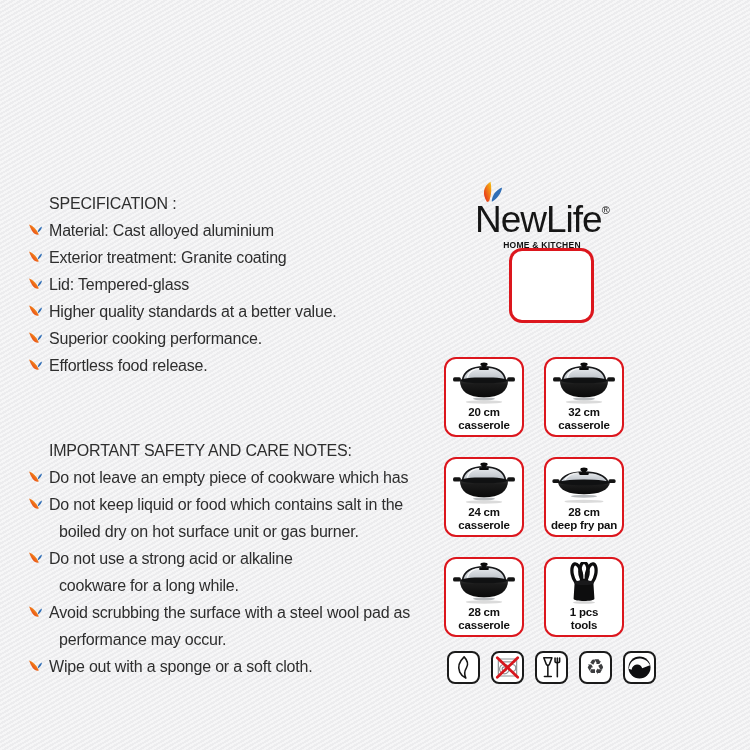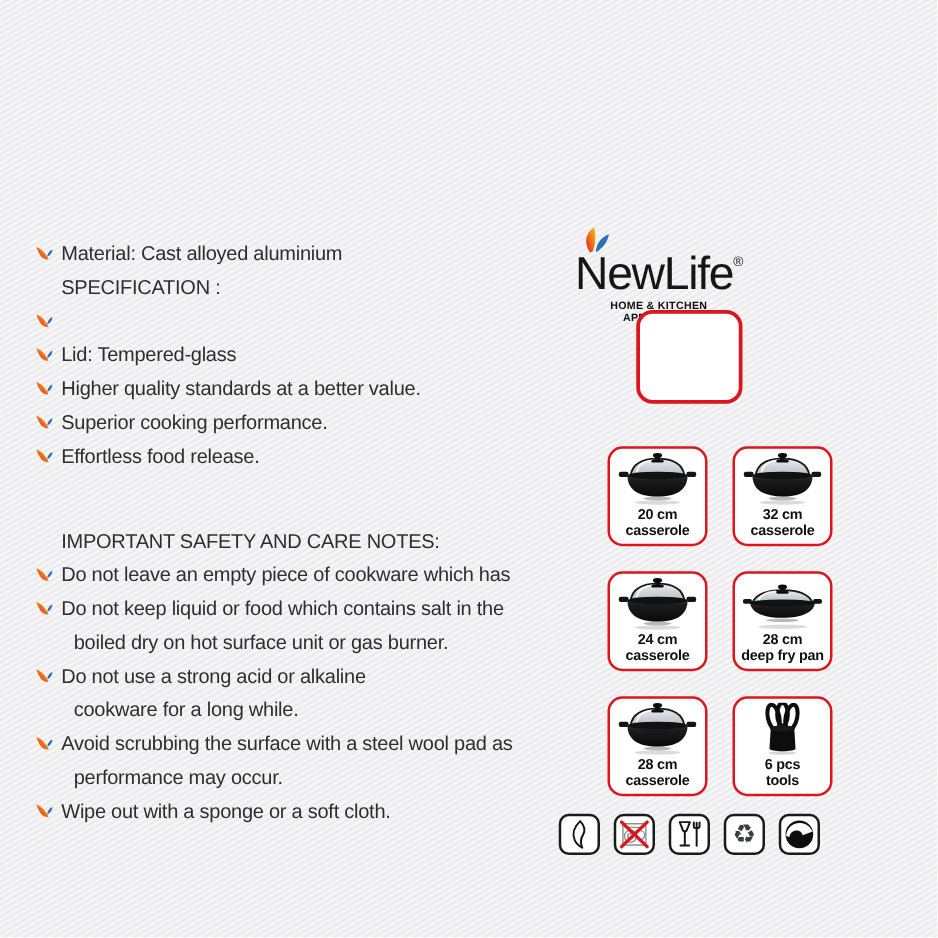"Material: Cast alloyed aluminium" div.row { order: before "SPECIFICATION :" -> after "SPECIFICATION :" }
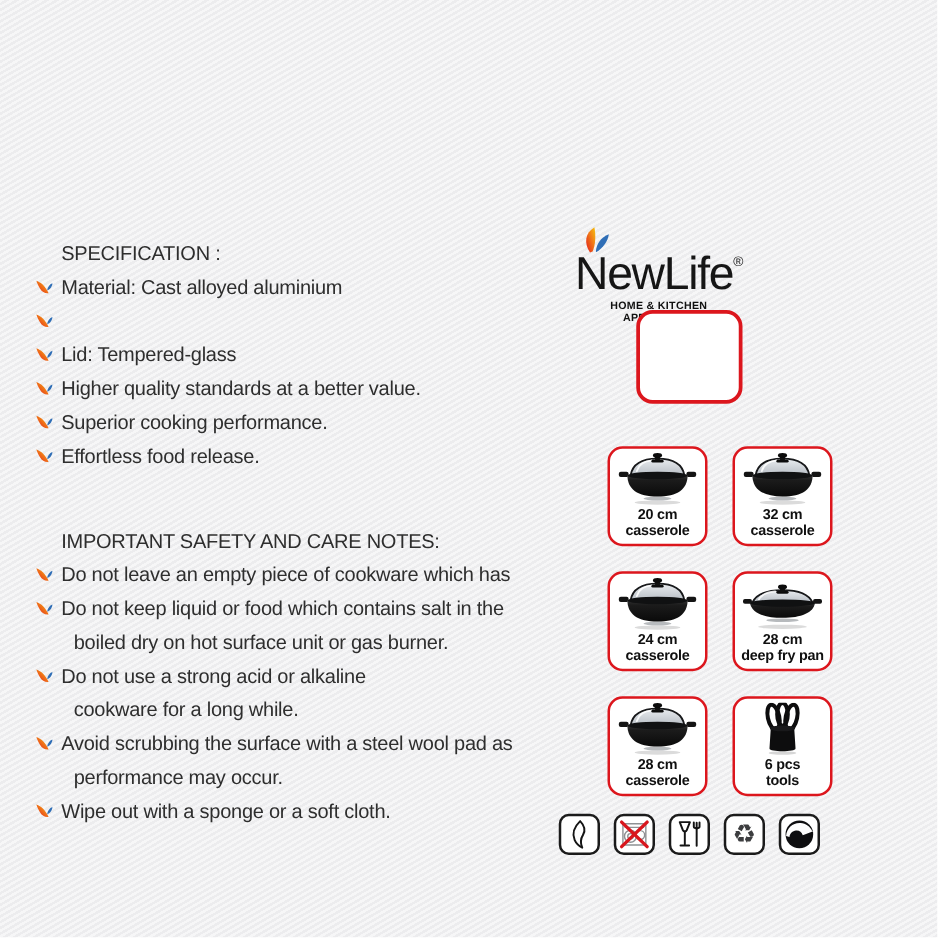"NewLife®" .logo { left: 460px -> 475px }
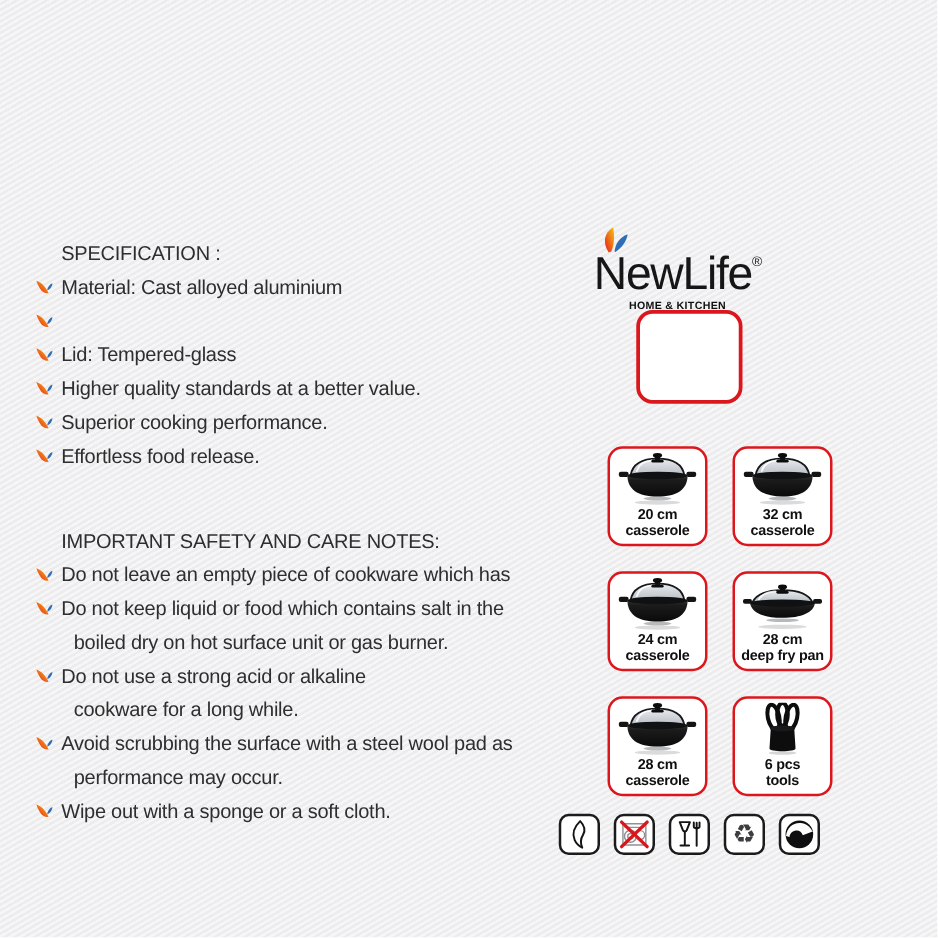"Exterior treatment: Granite coating" span { html: none -> <span>Exterior treatment: Granite coating</span> }
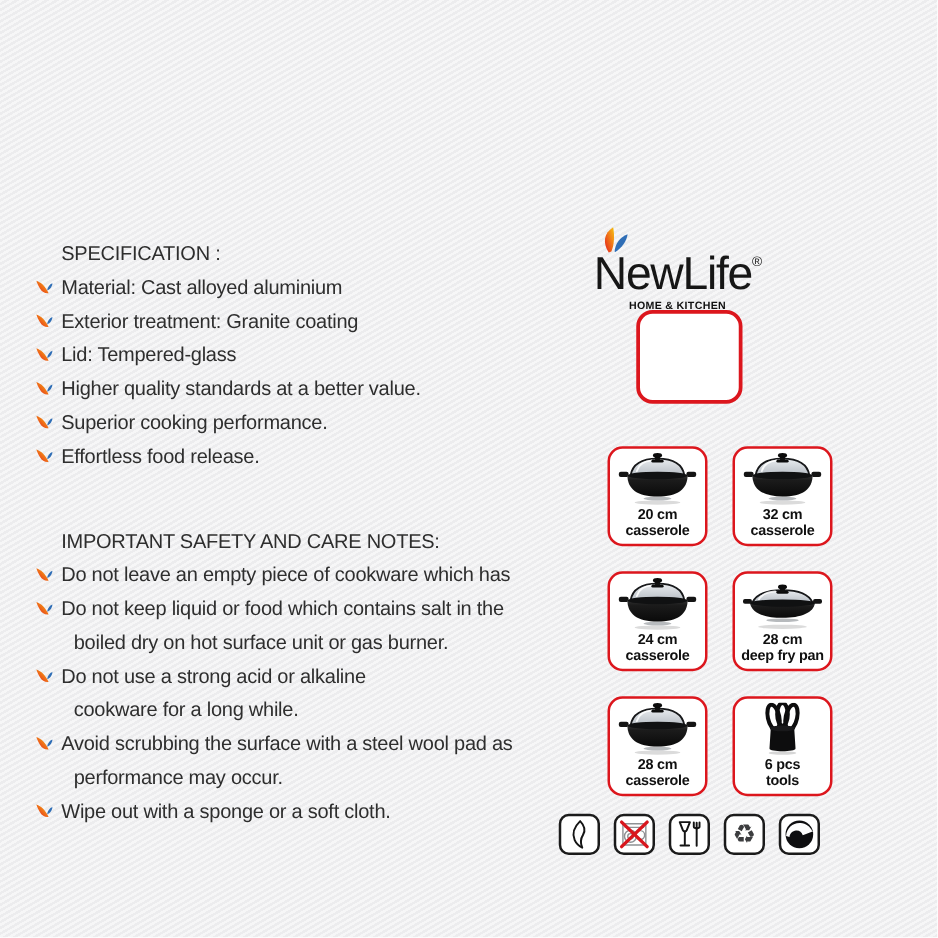"20 cm" .grid { left: 486px -> 444px }
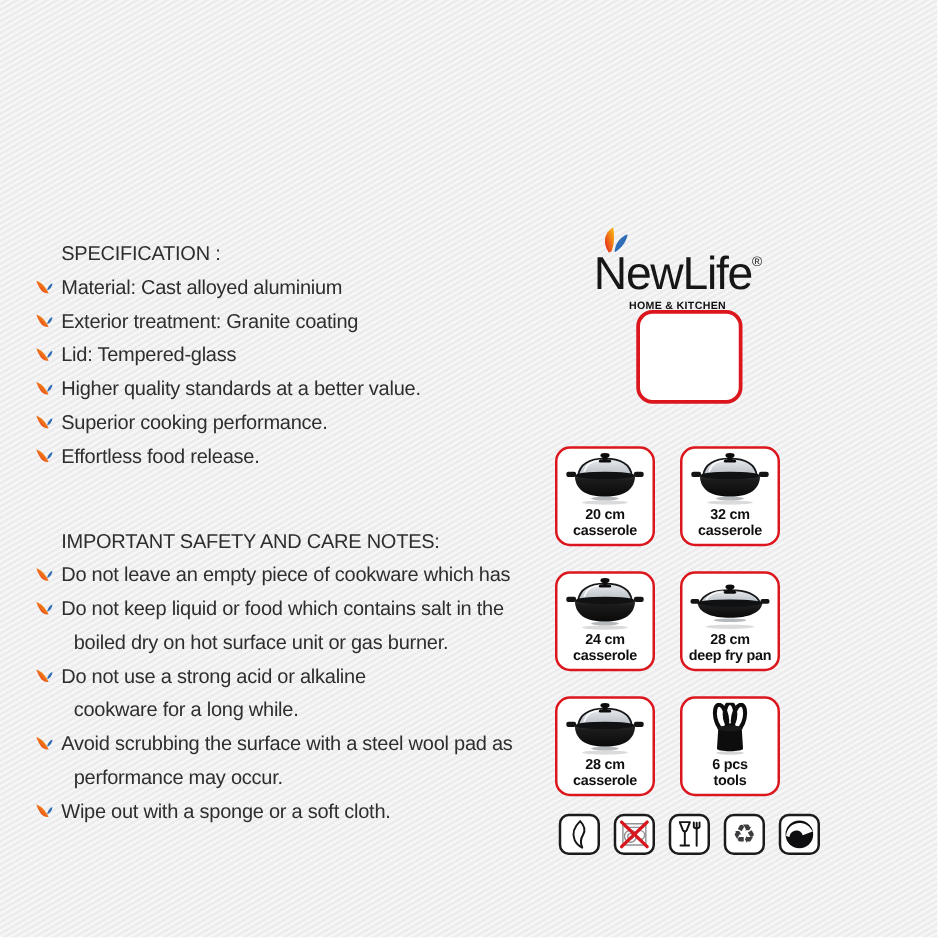"IMPORTANT SAFETY AND CARE NOTES:" .safety-block { top: 420px -> 437px }
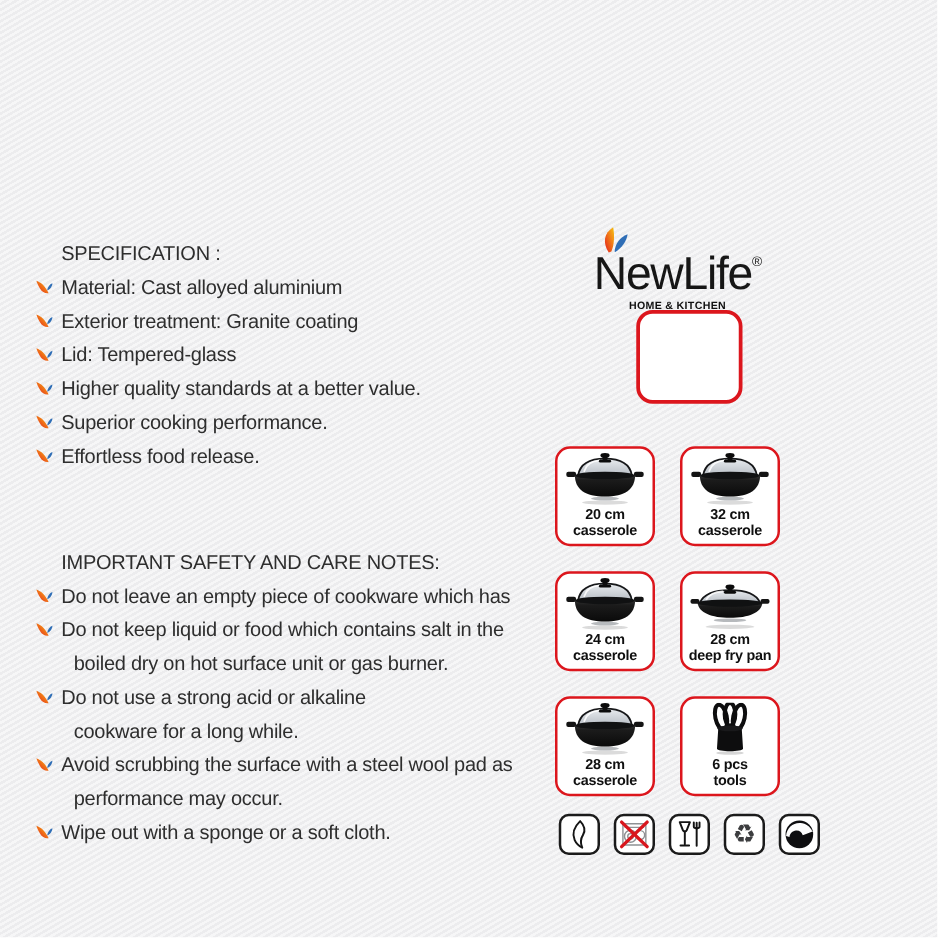"6 pcs" div.p-size { text: 6 -> 1 }
